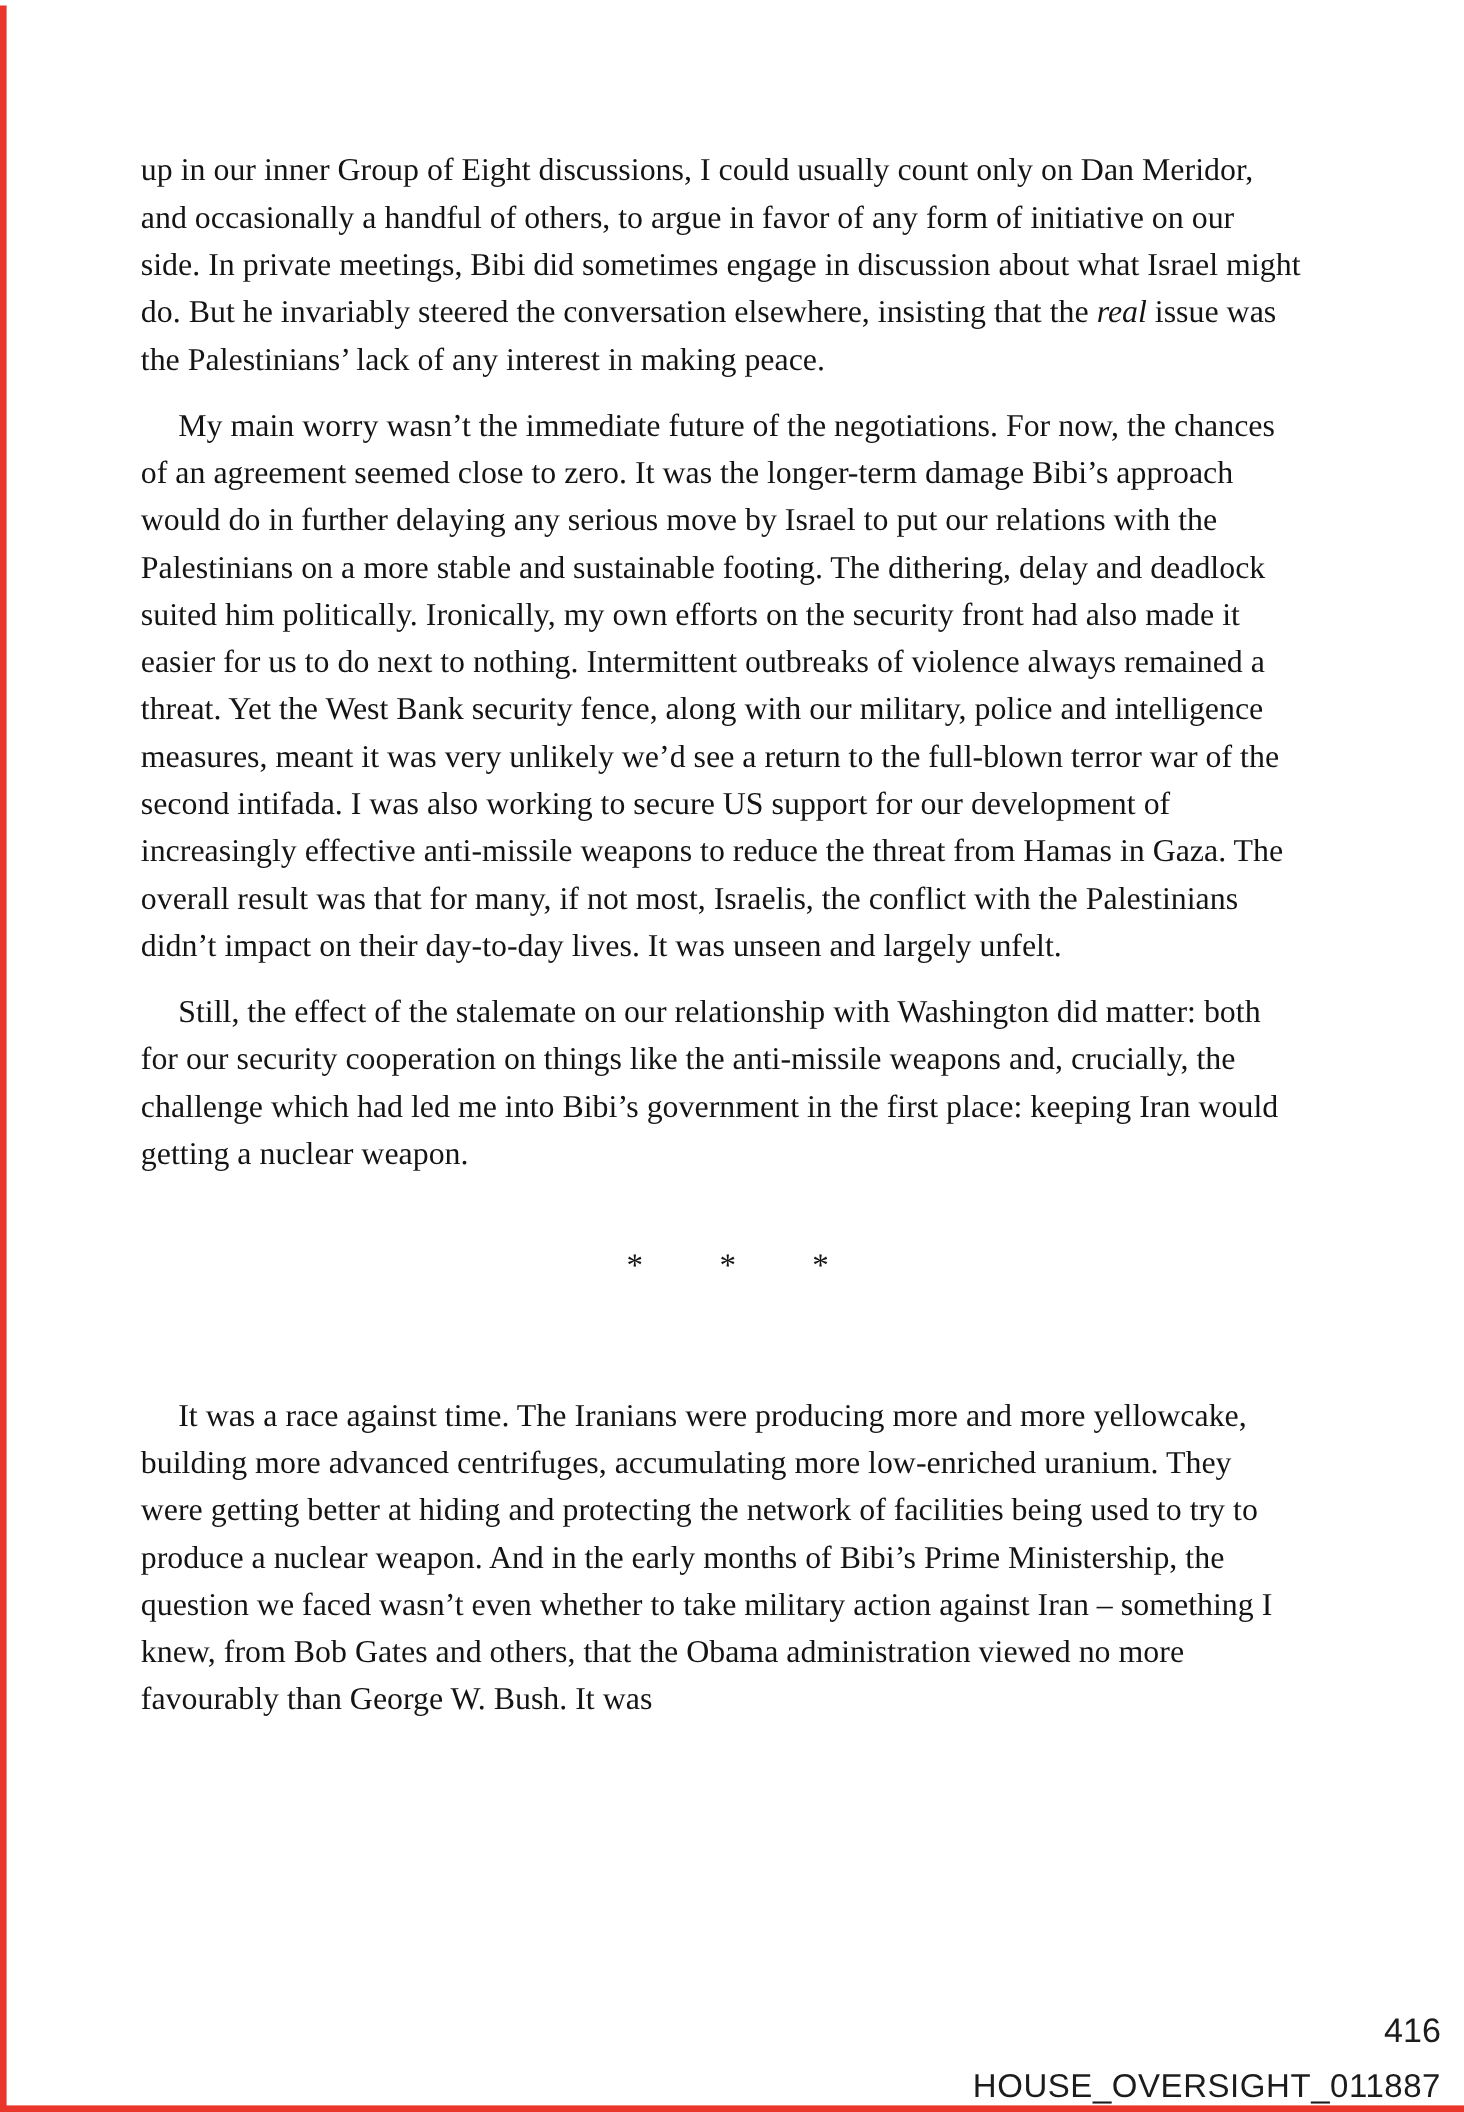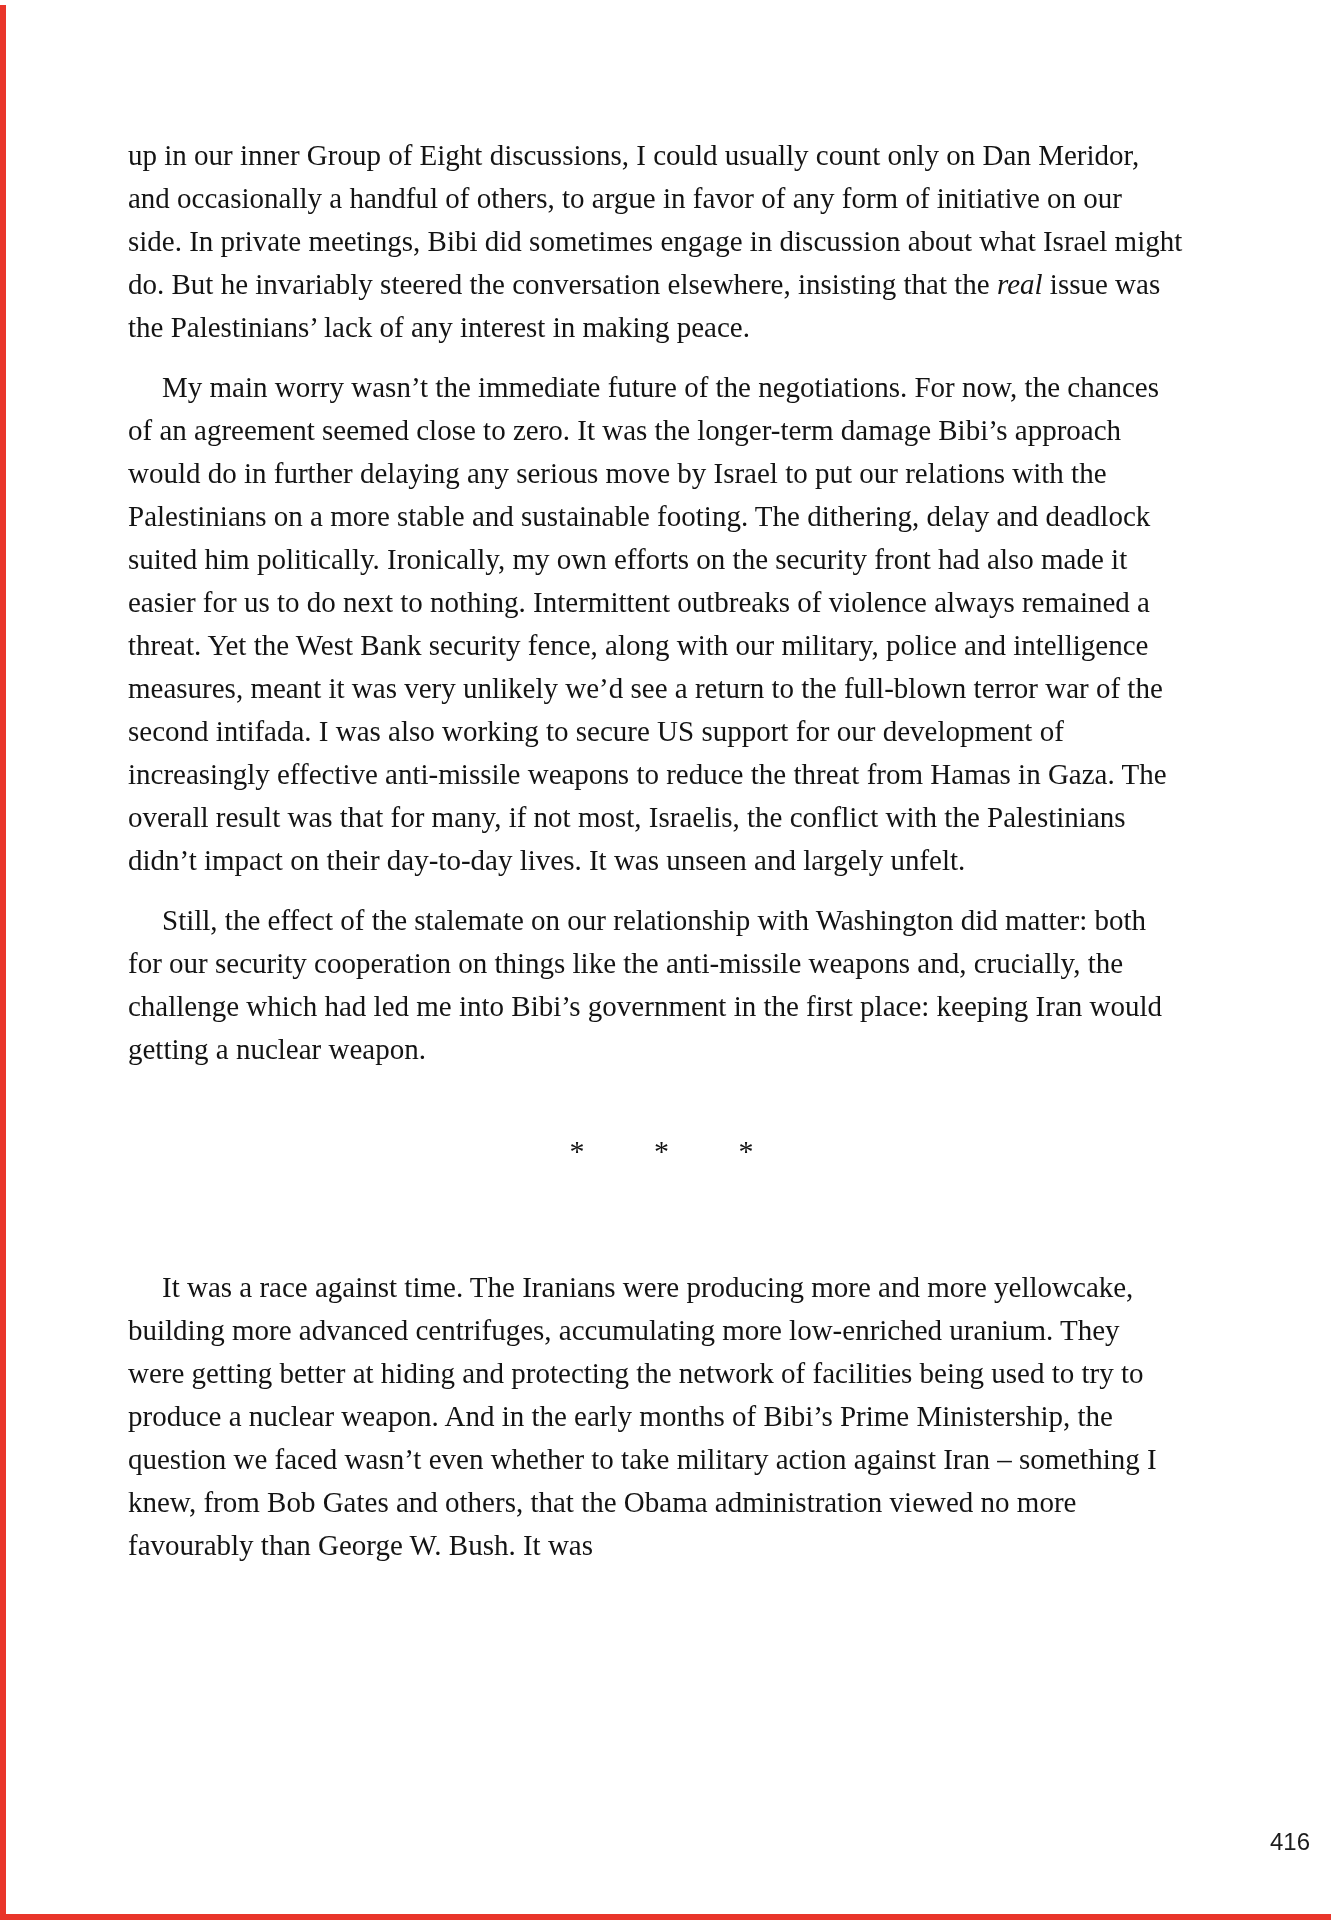"416" .page-number { font-size: 24px -> 31px }
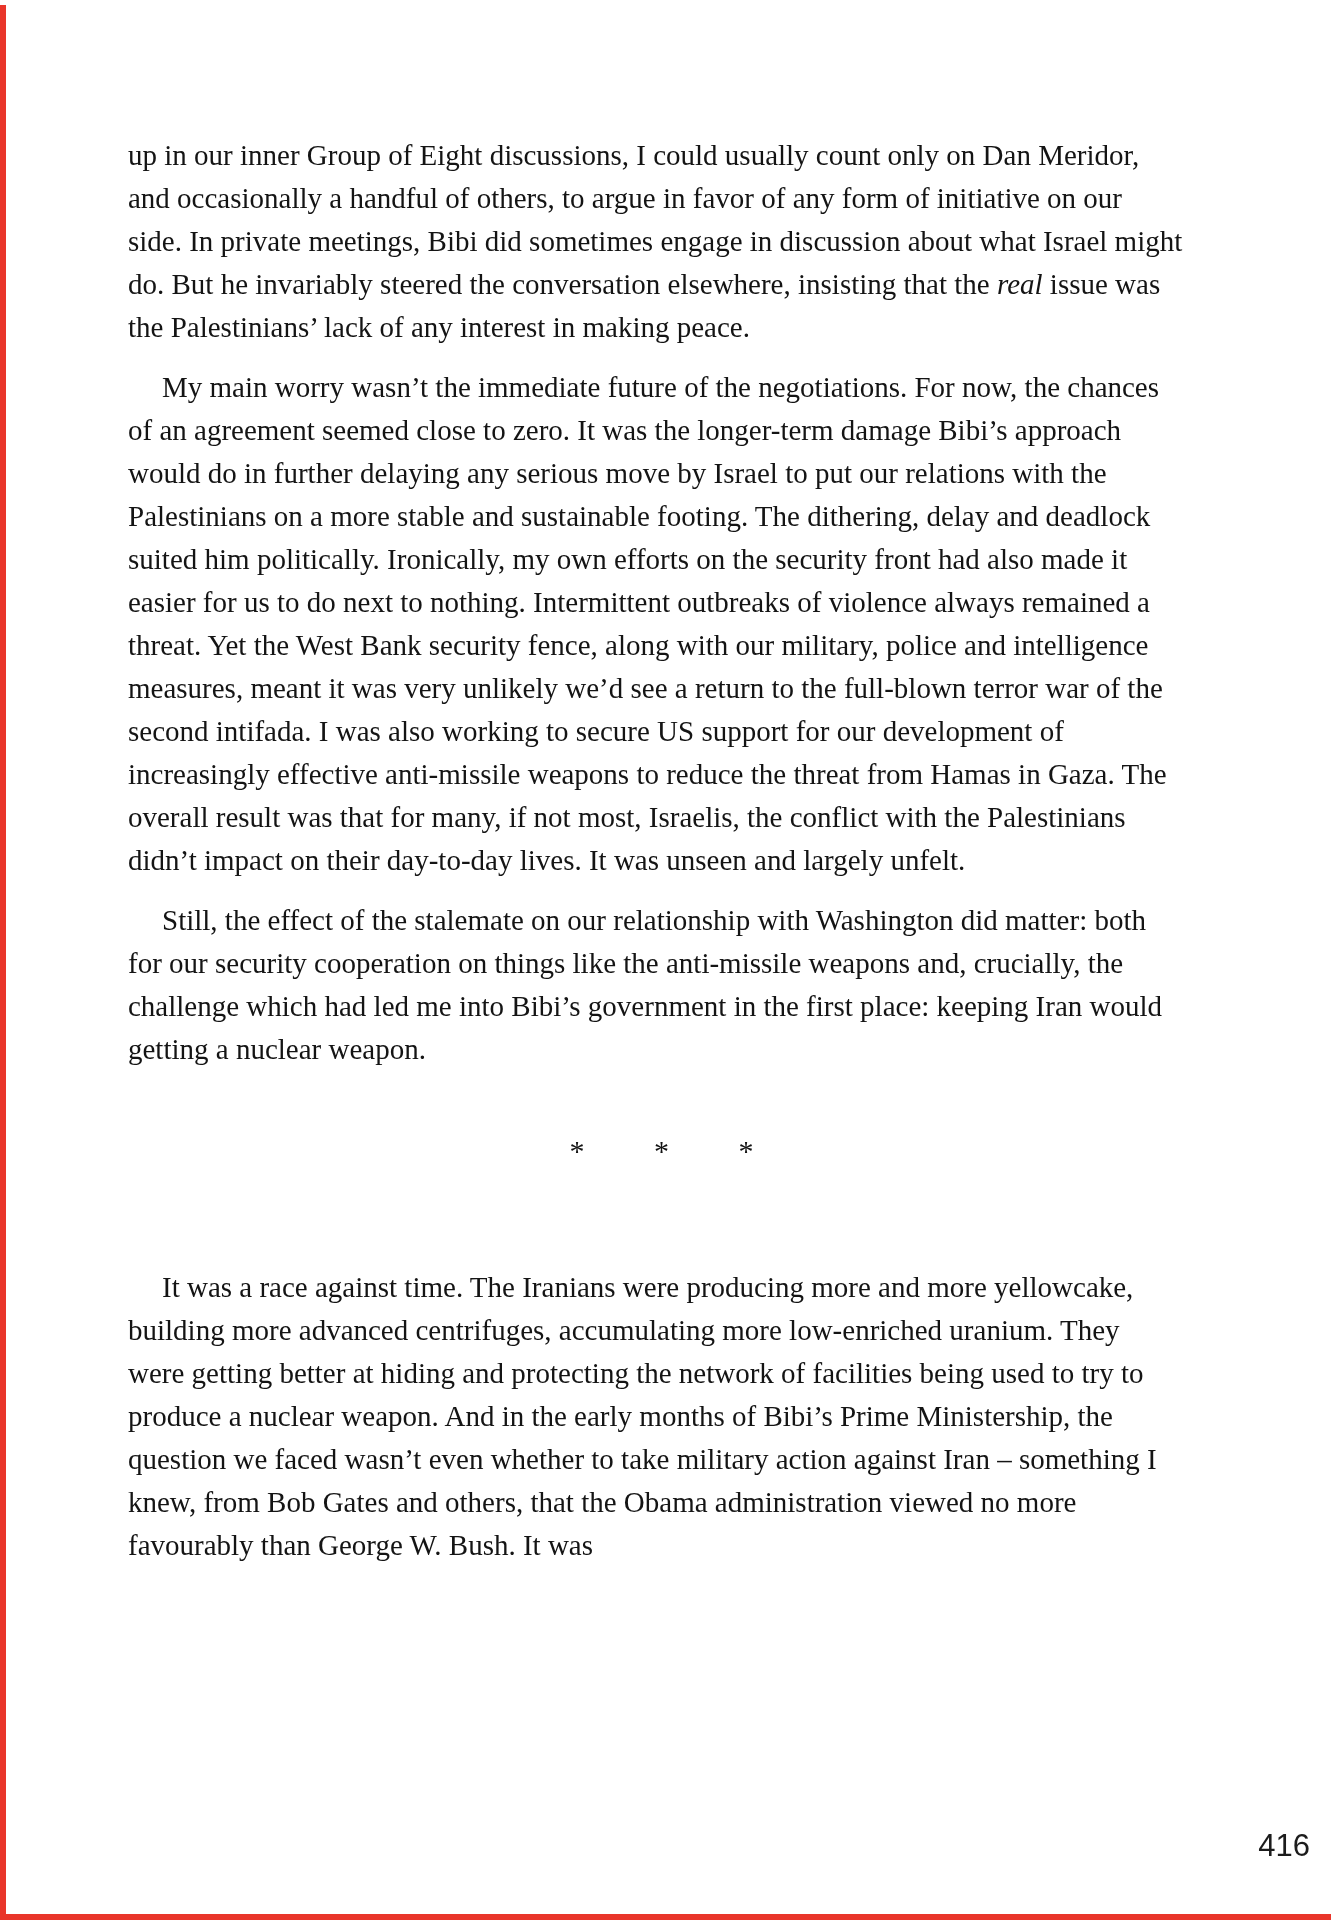"HOUSE_OVERSIGHT_011887" div.bates-number { html: none -> <div>HOUSE_OVERSIGHT_011887</div> }
